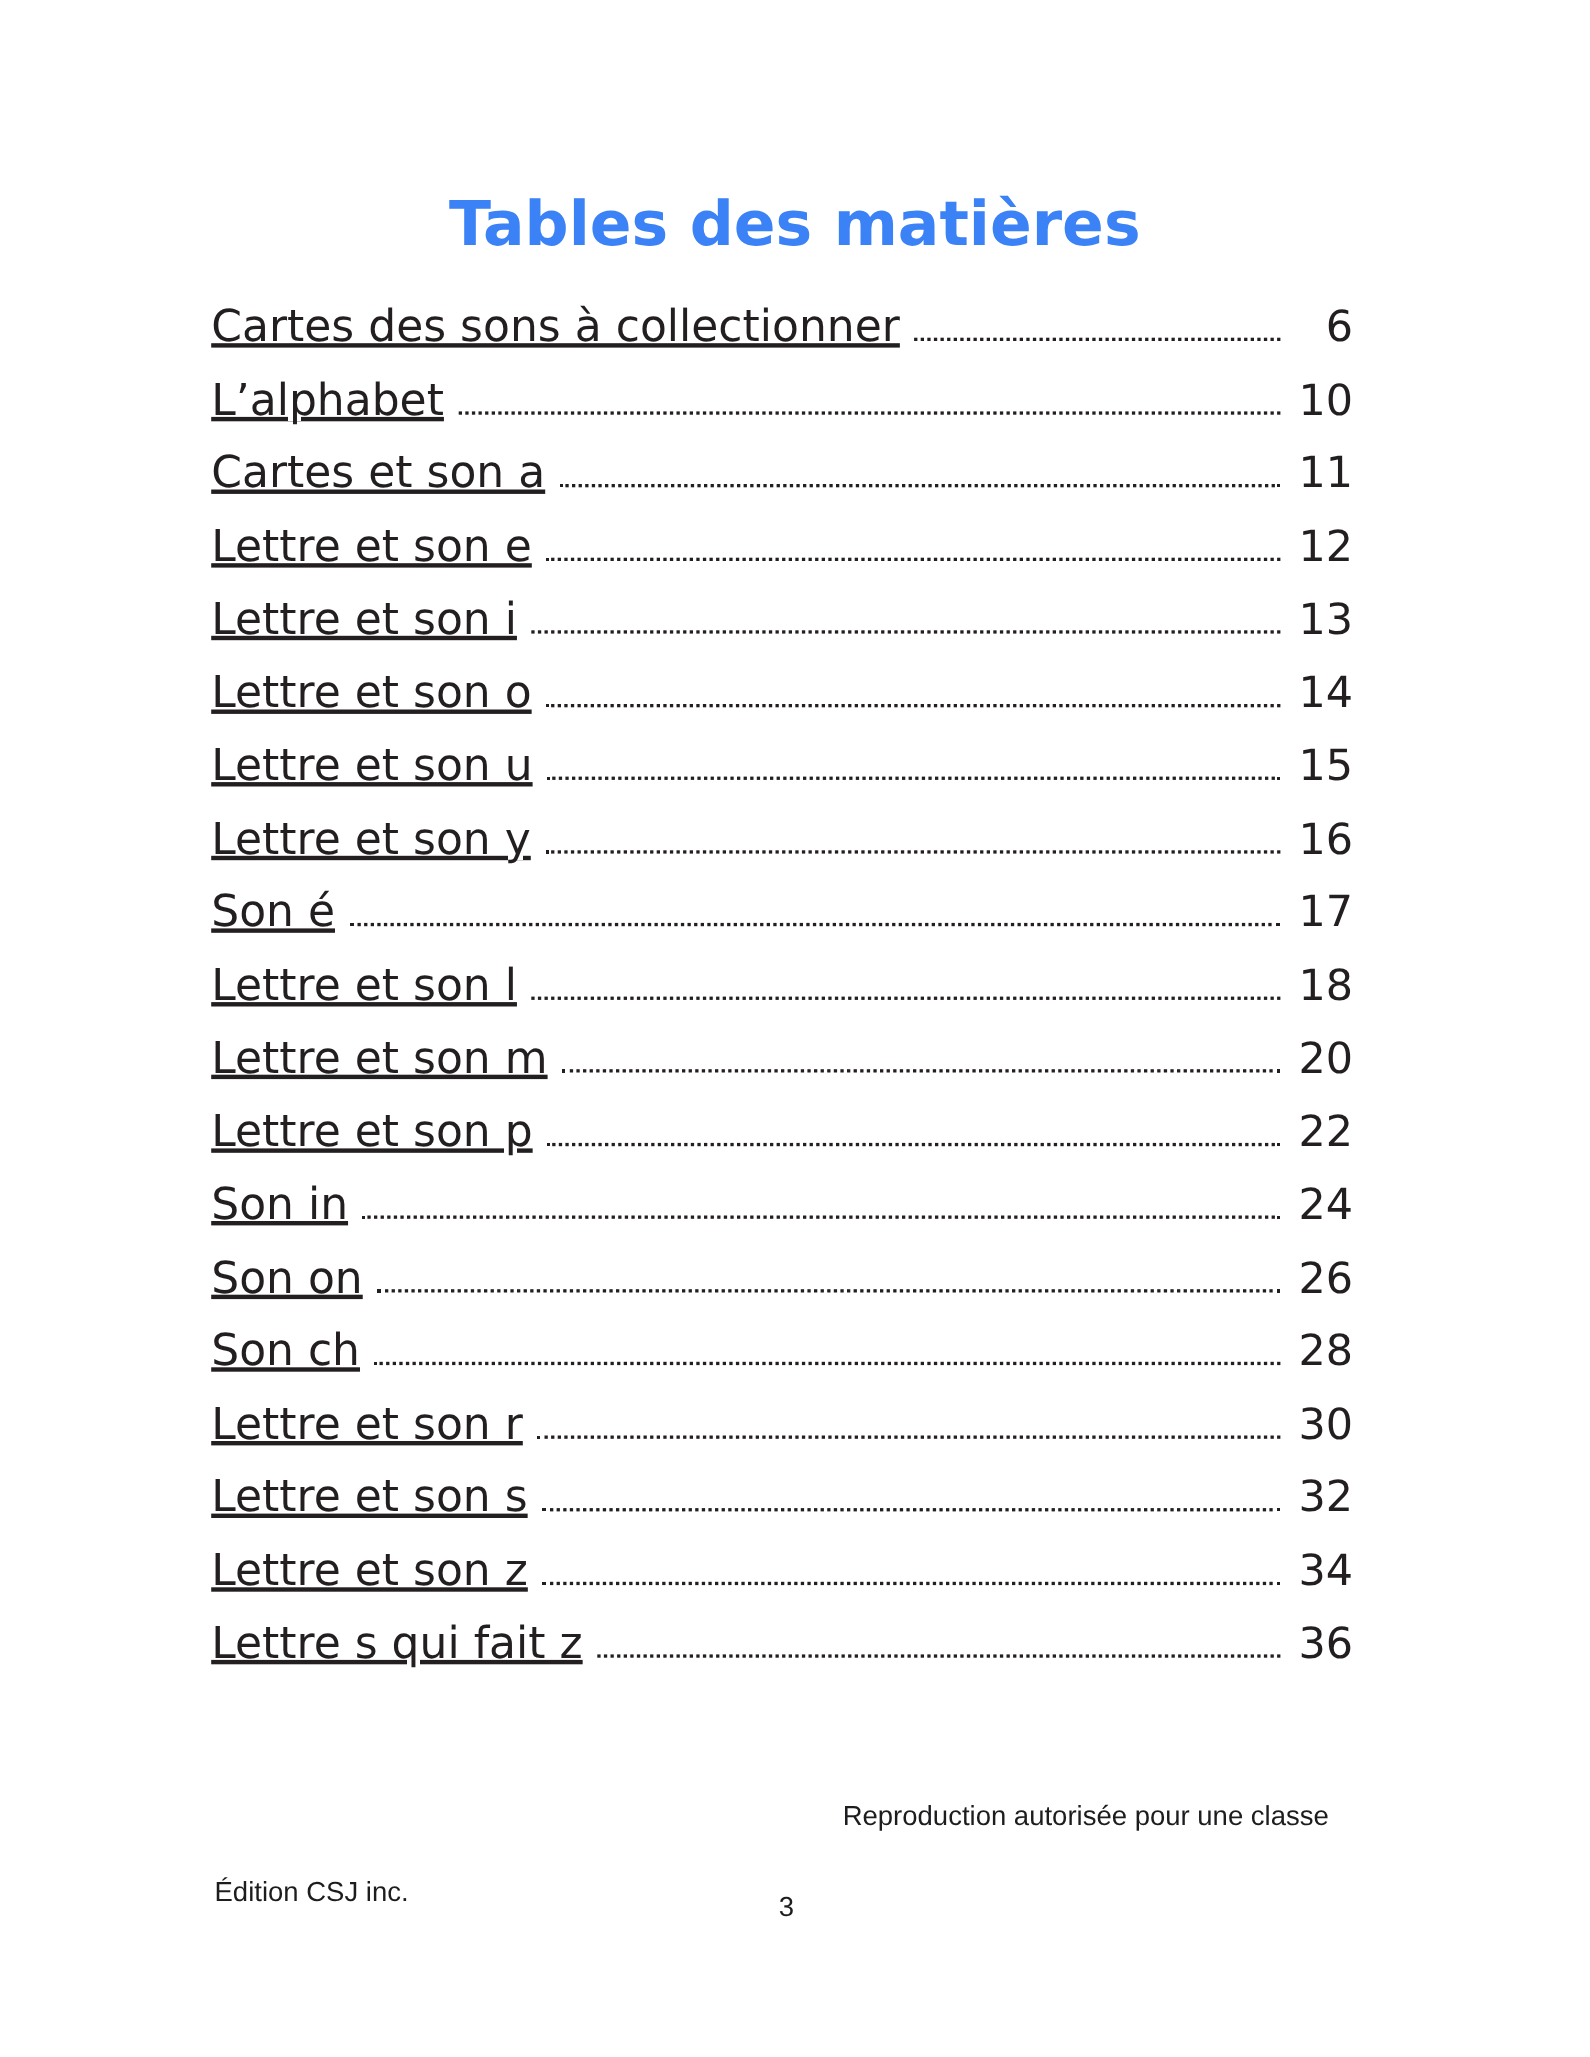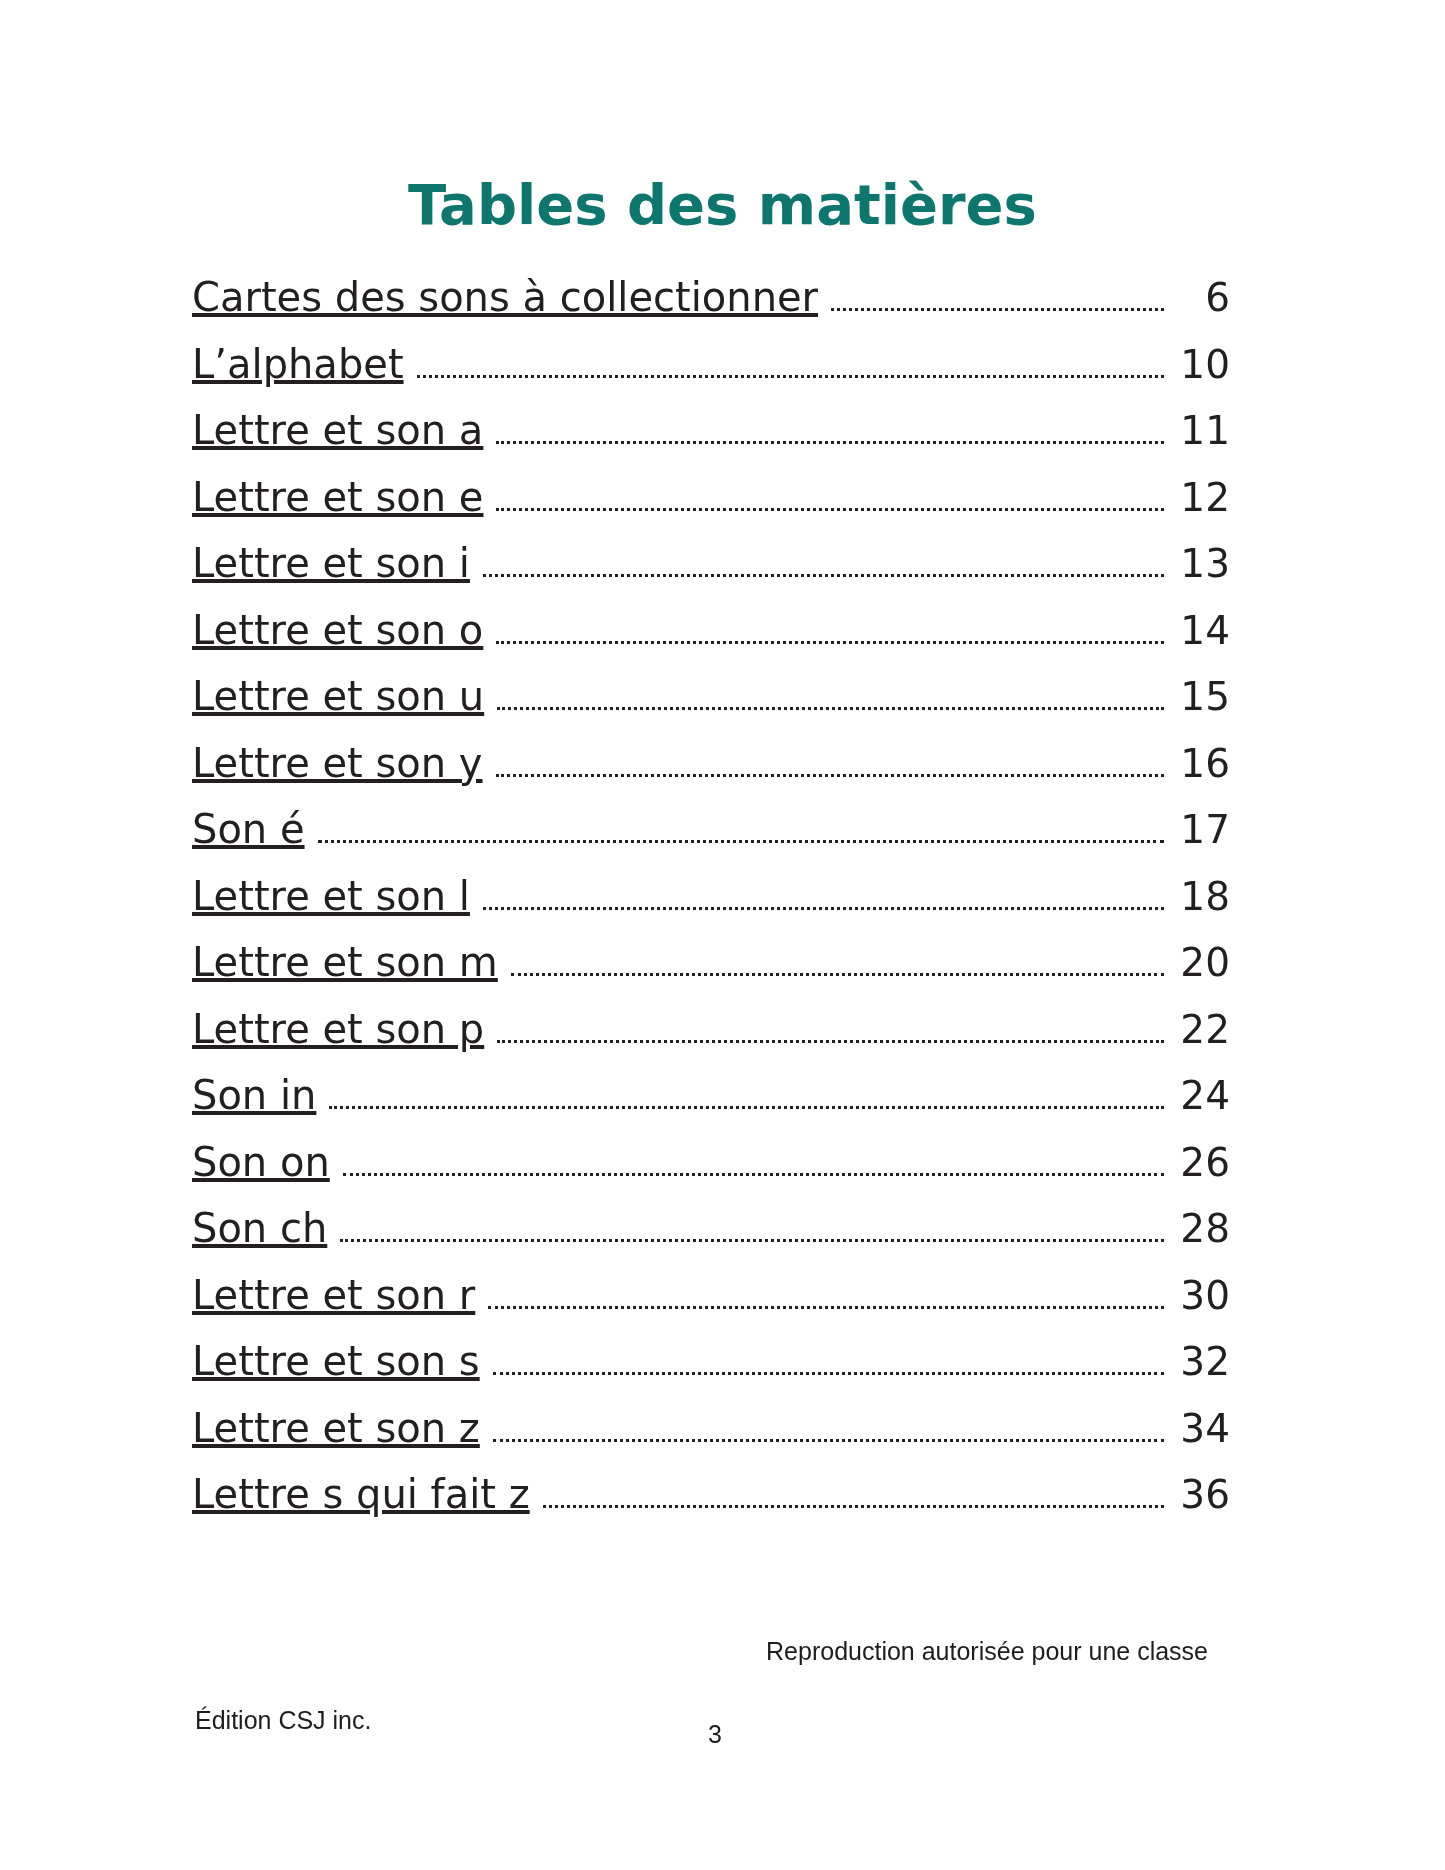"Tables des matières" .page-title { color: #0f766e -> #3b82f6 }
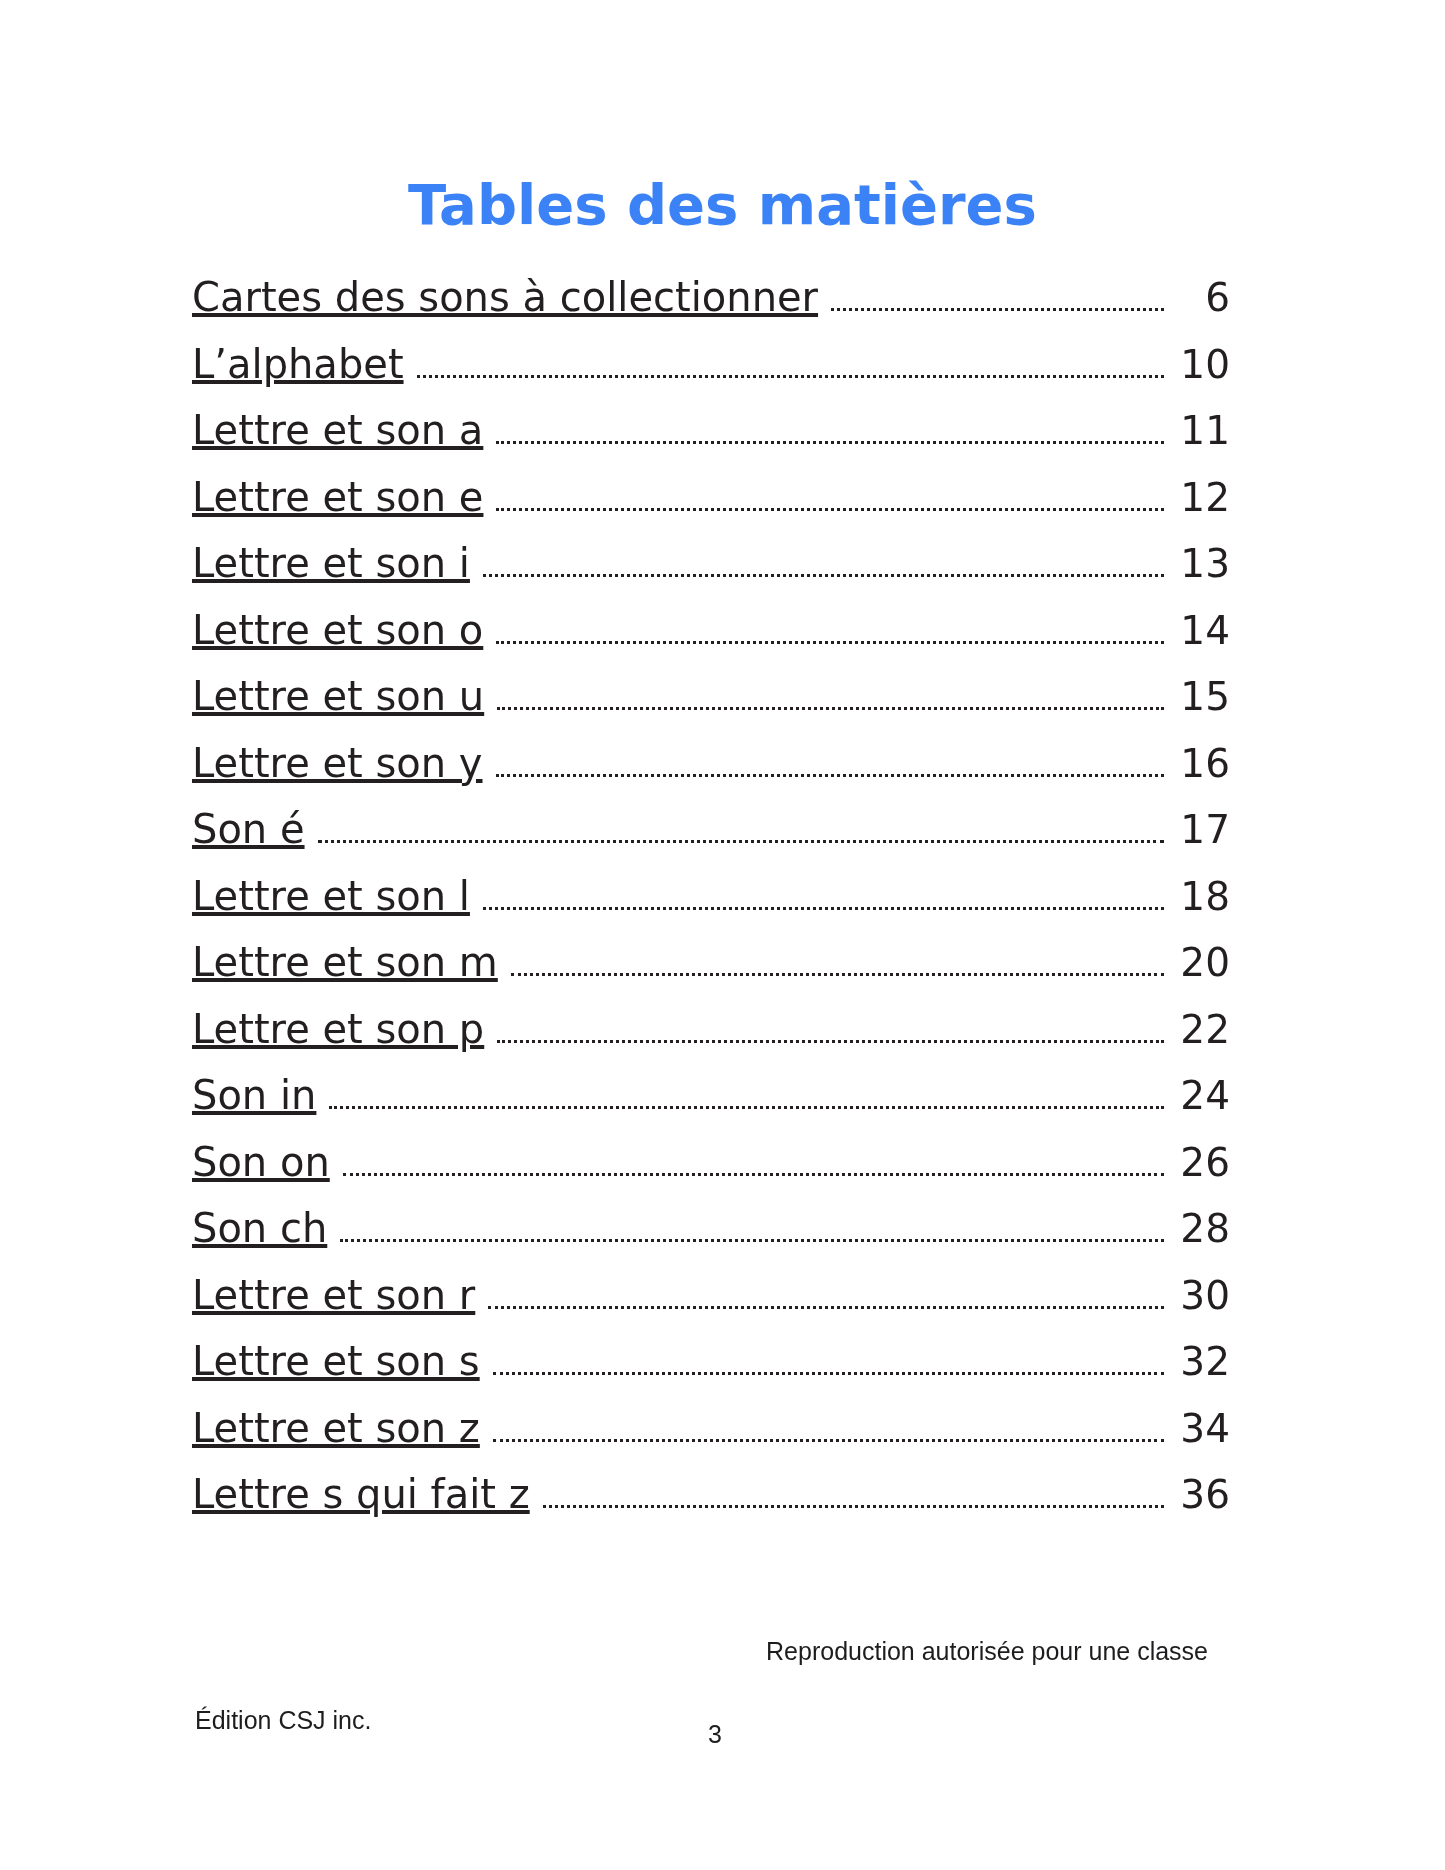"Lettre et son a" span.toc-label { text: Lettre -> Cartes }
